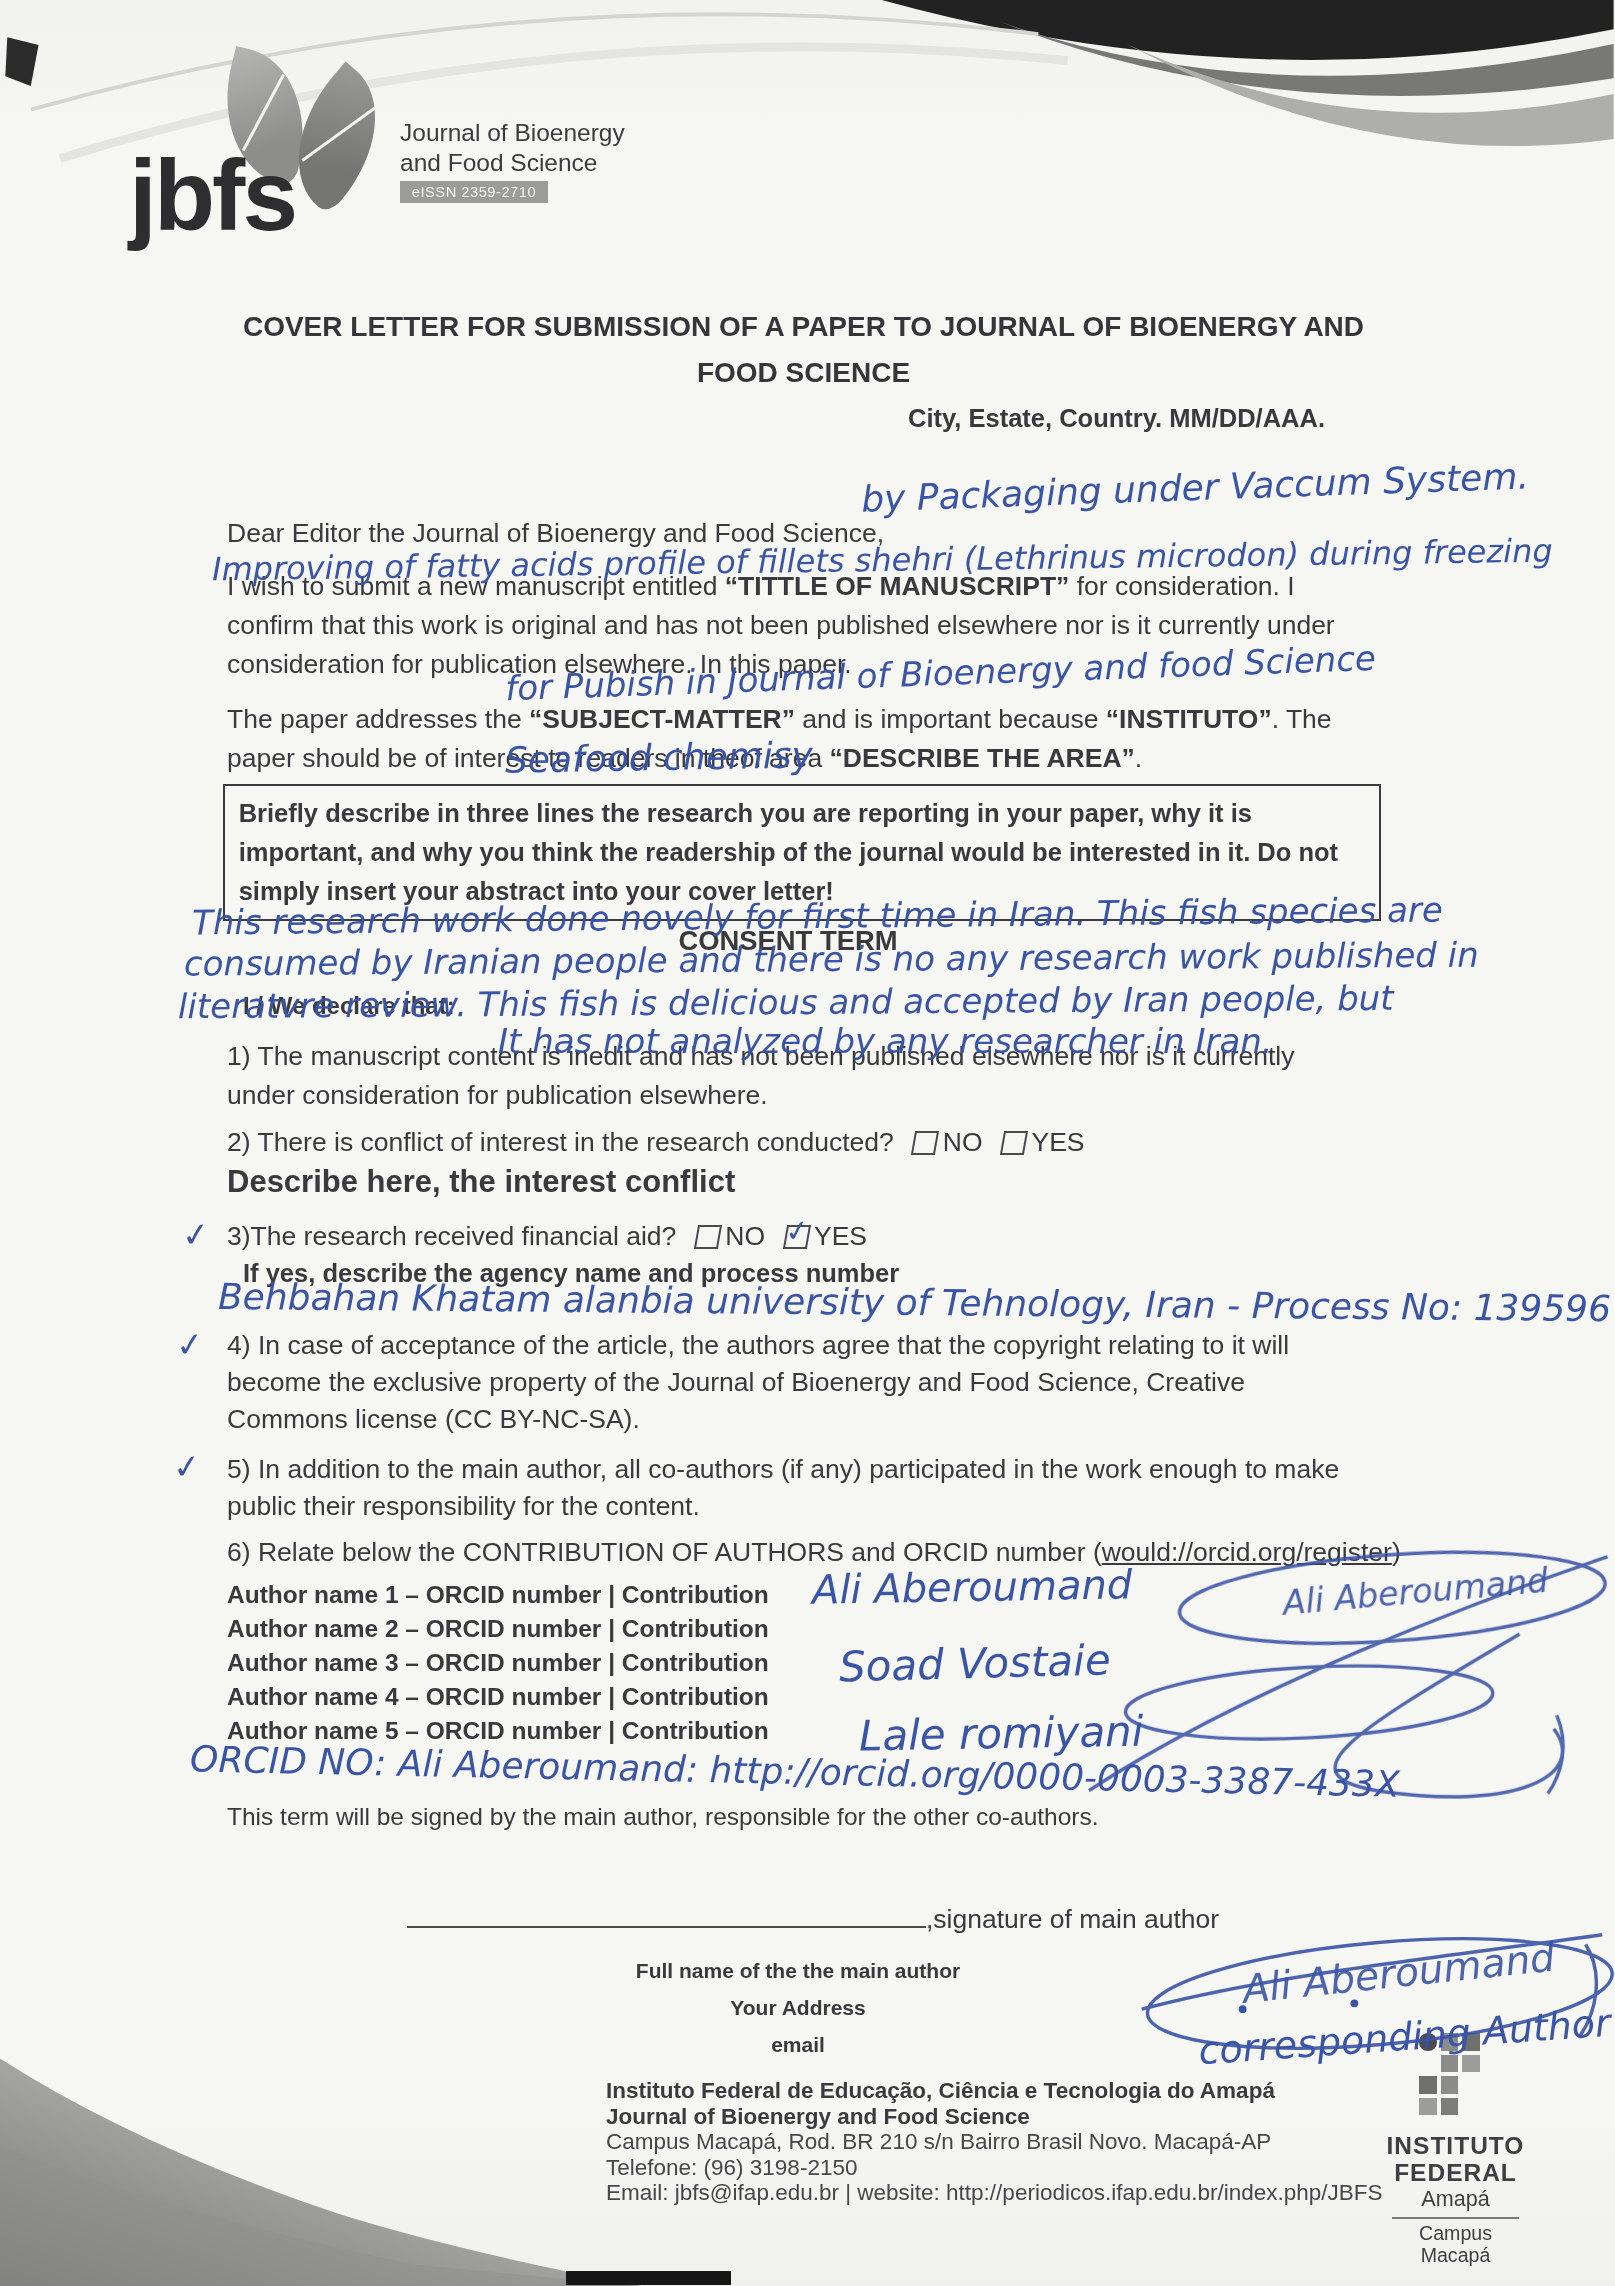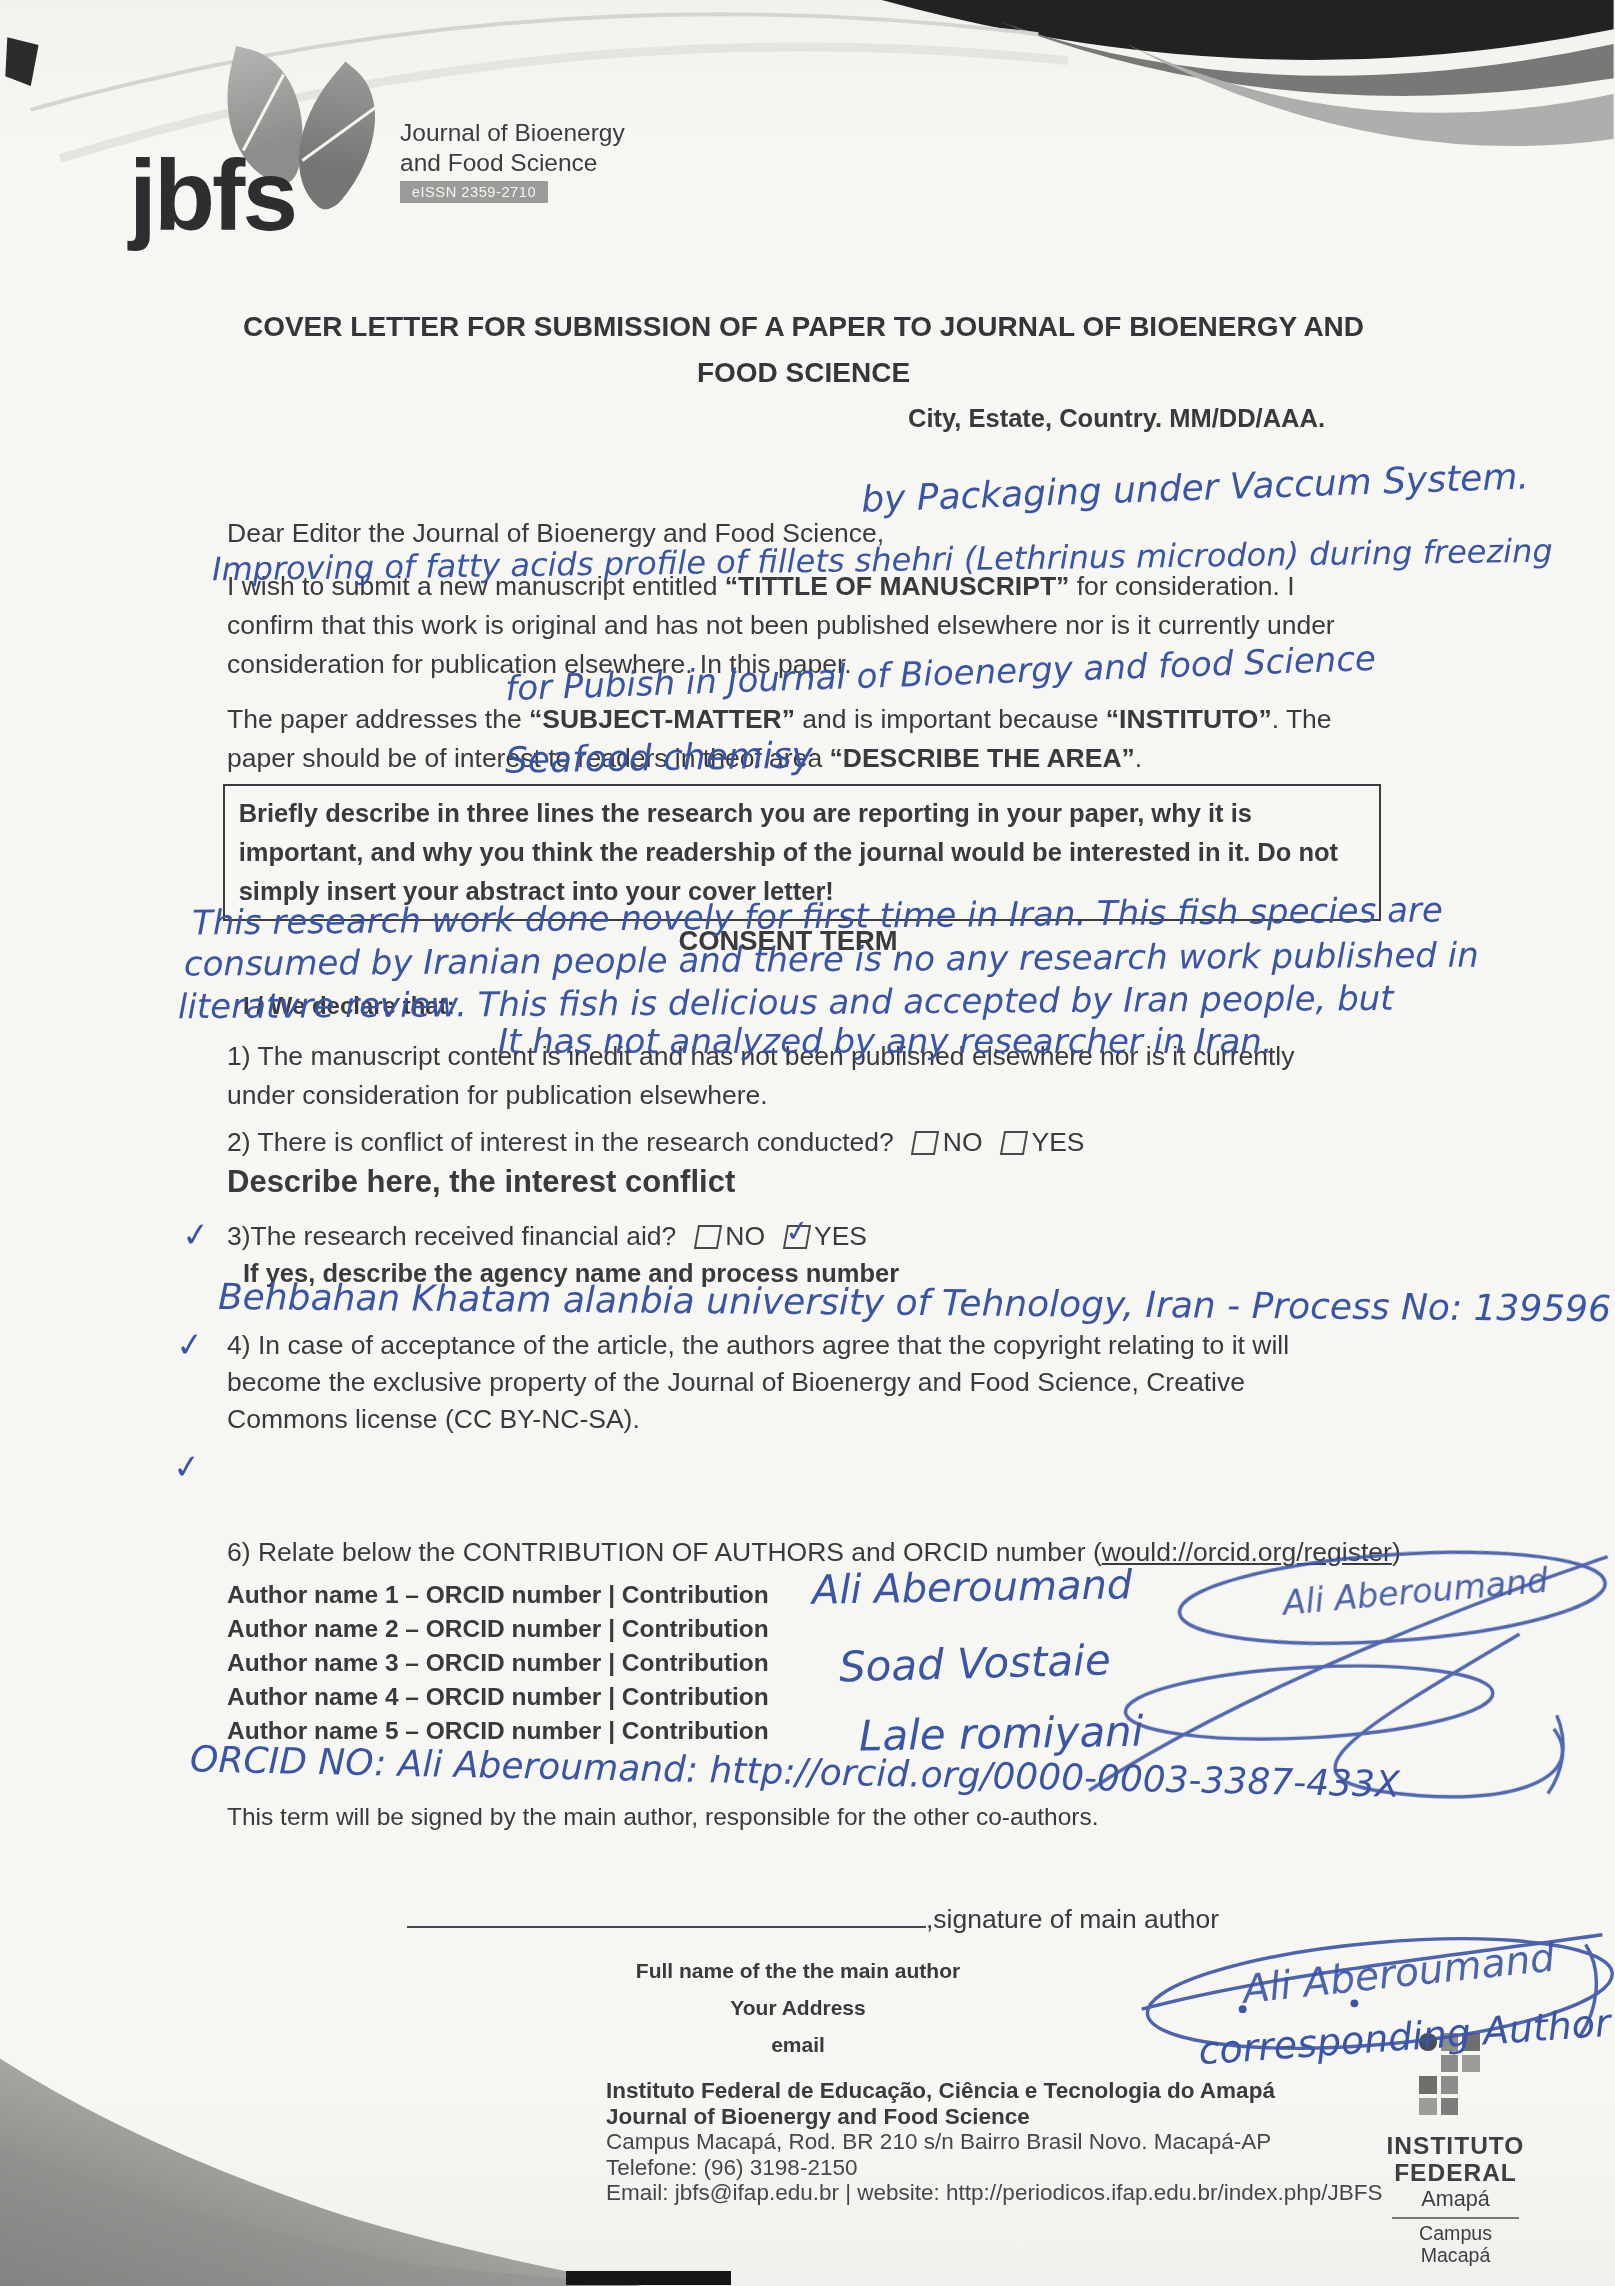"5) In addition to the" div.abs { html: none -> <div>5) In addition to the main author, all co-authors (if any) participated in the work enough to make public their responsibility for the content.</div> }
